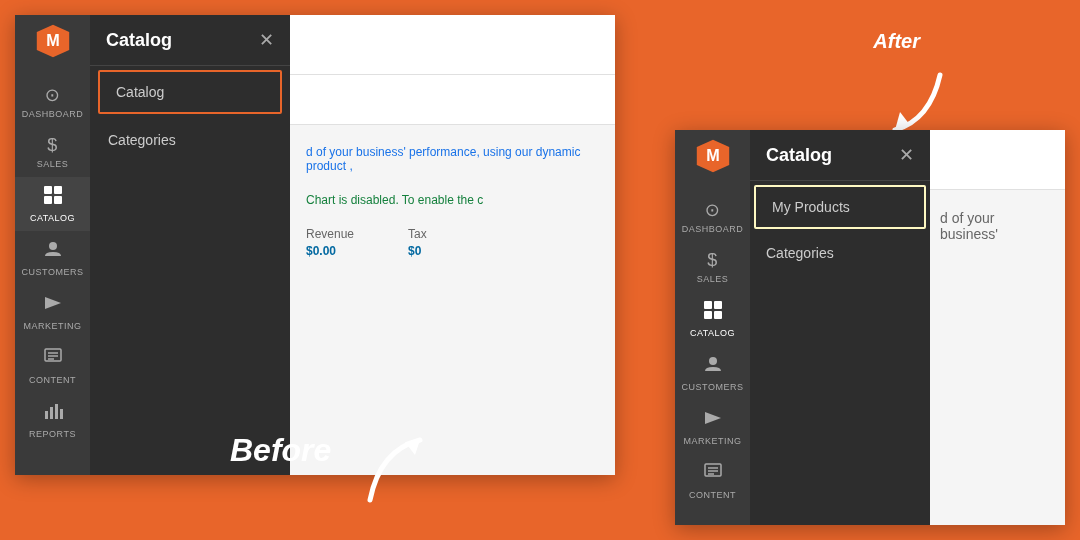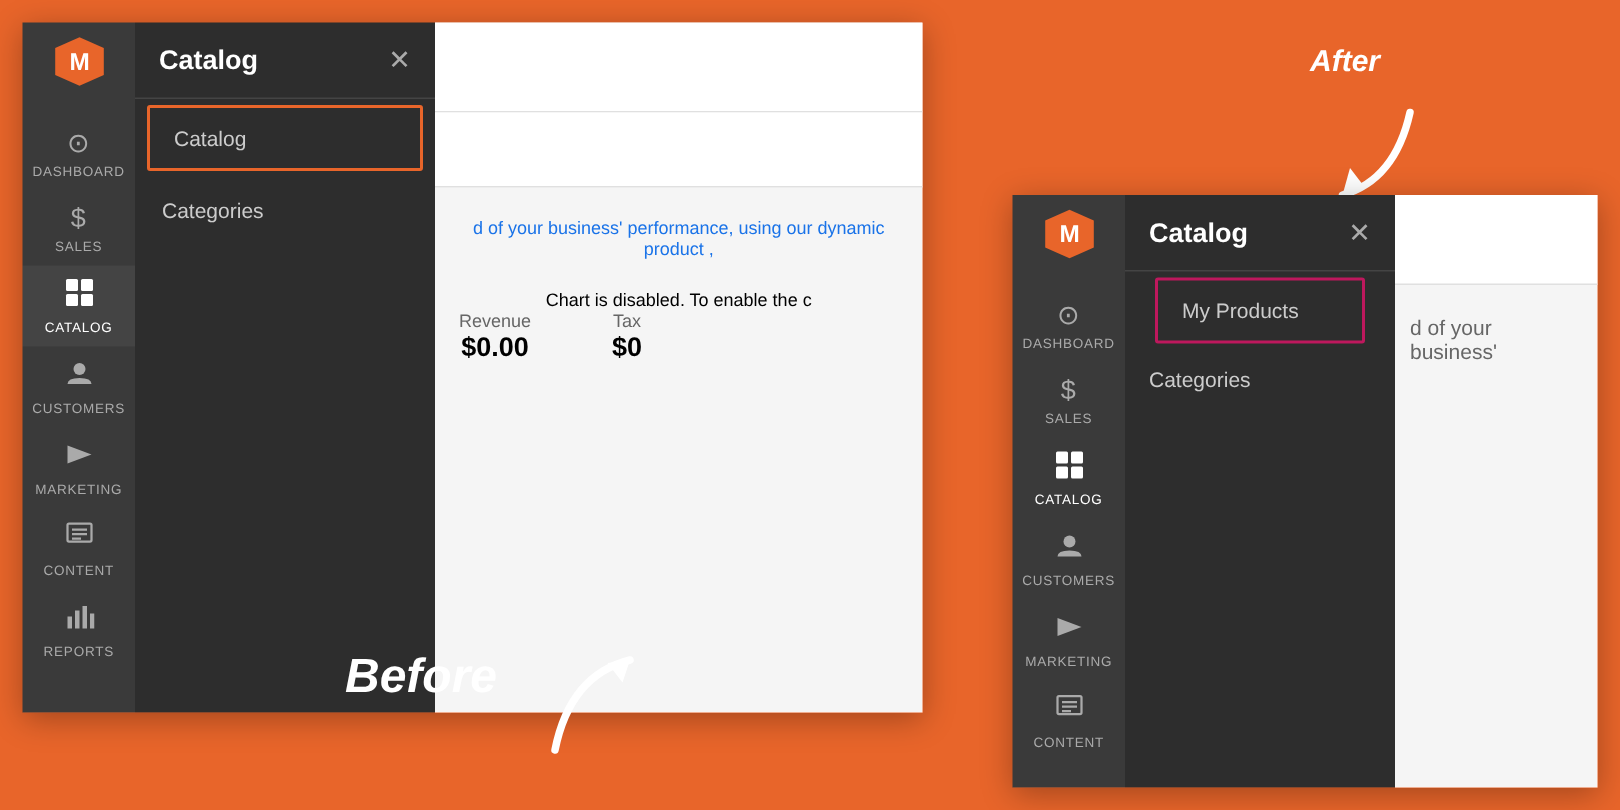"d of your business' performance," .main-body { text-align: center -> none }
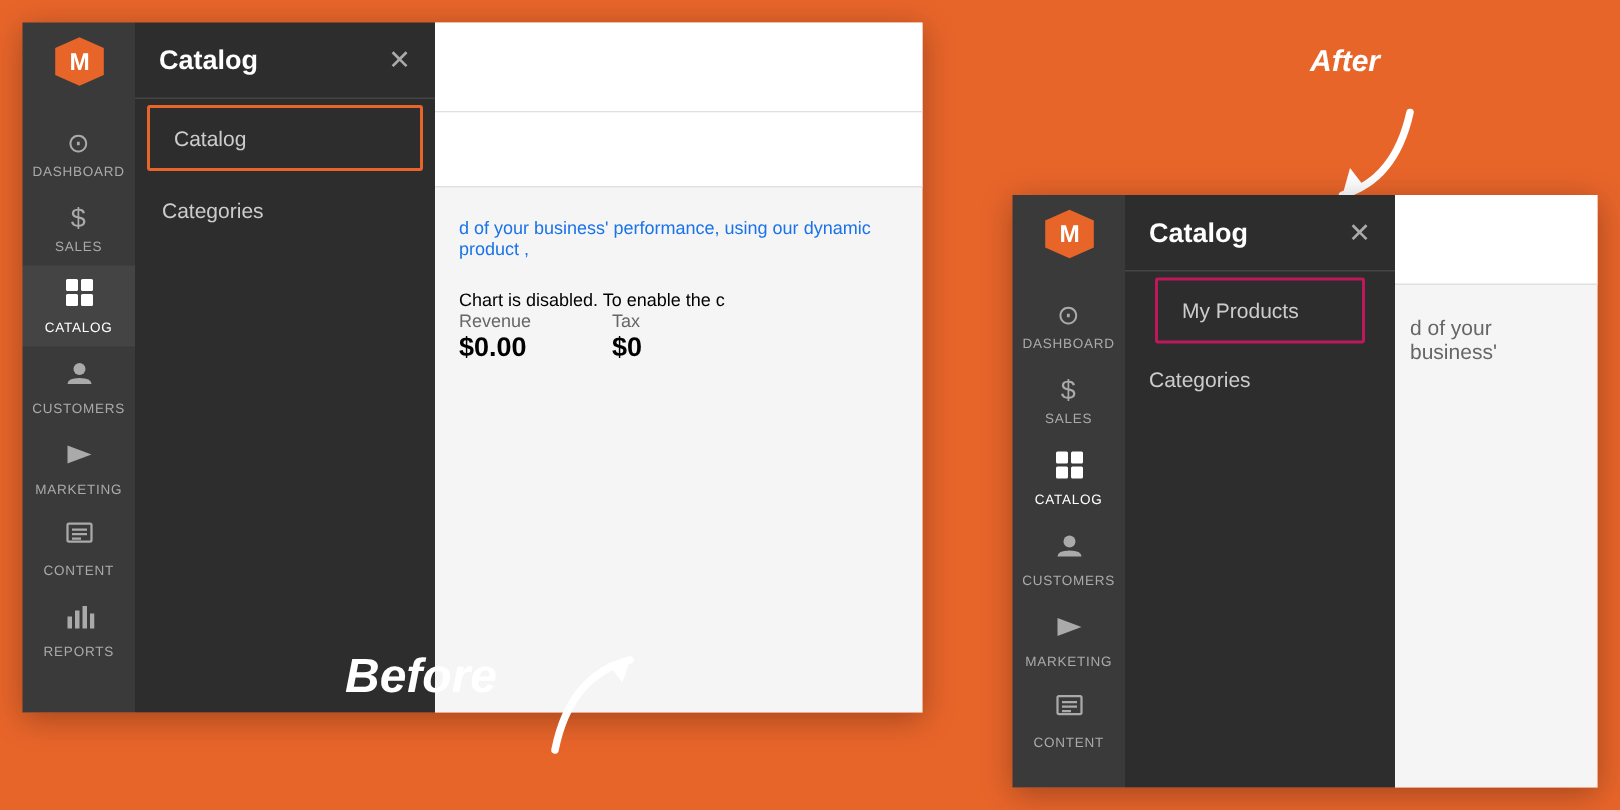"Chart is disabled. To enable" .chart-disabled { color: #000000 -> #15803d; margin-bottom: none -> 20px }
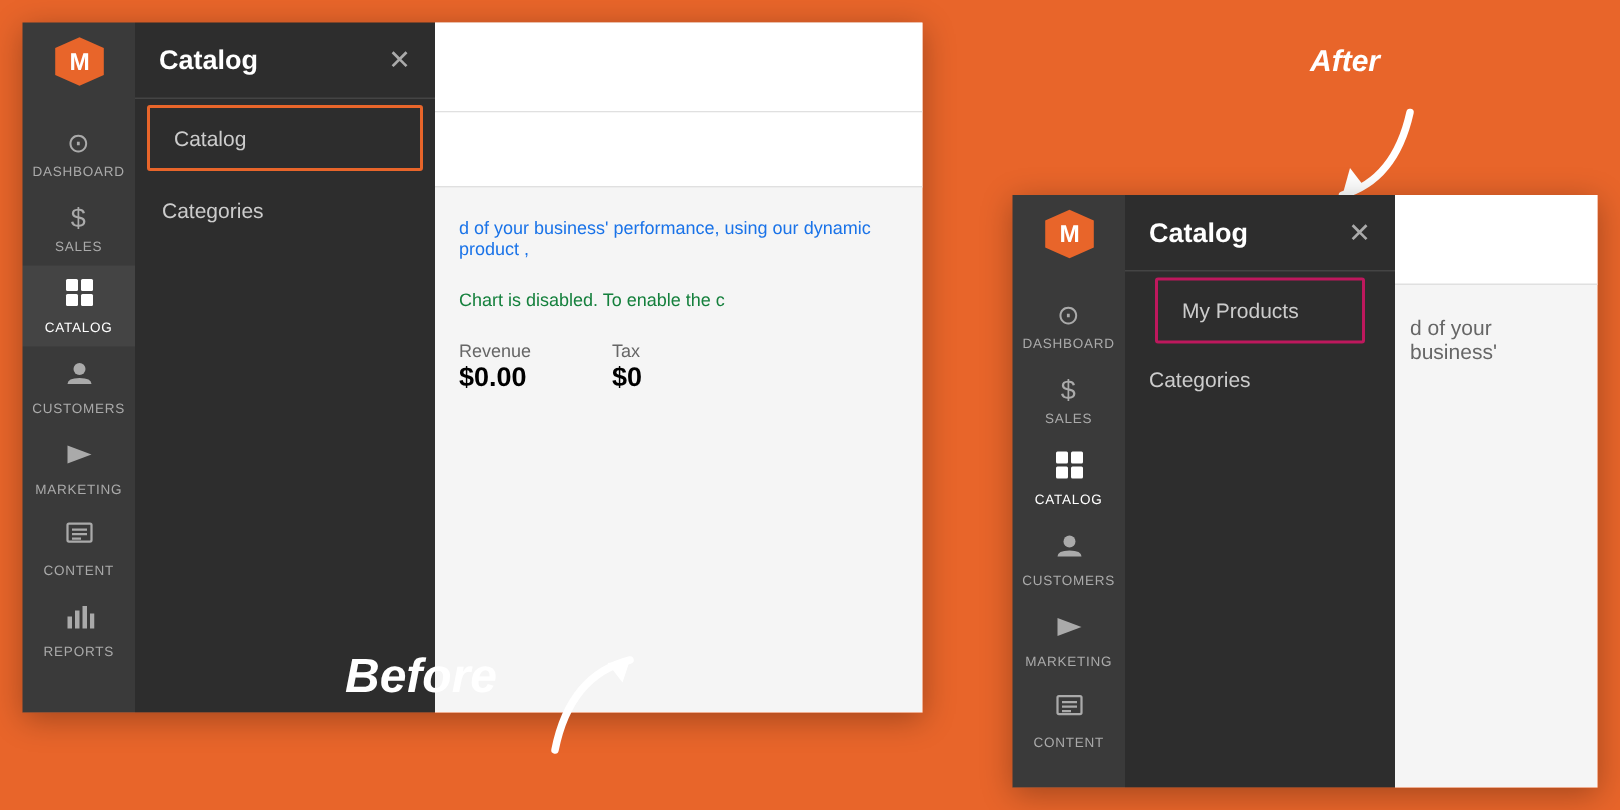"My Products" .catalog-menu-item-after.selected { border: 2px solid #be185d -> 2px solid #fef9c3; margin: 4px 20px -> 4px 4px }
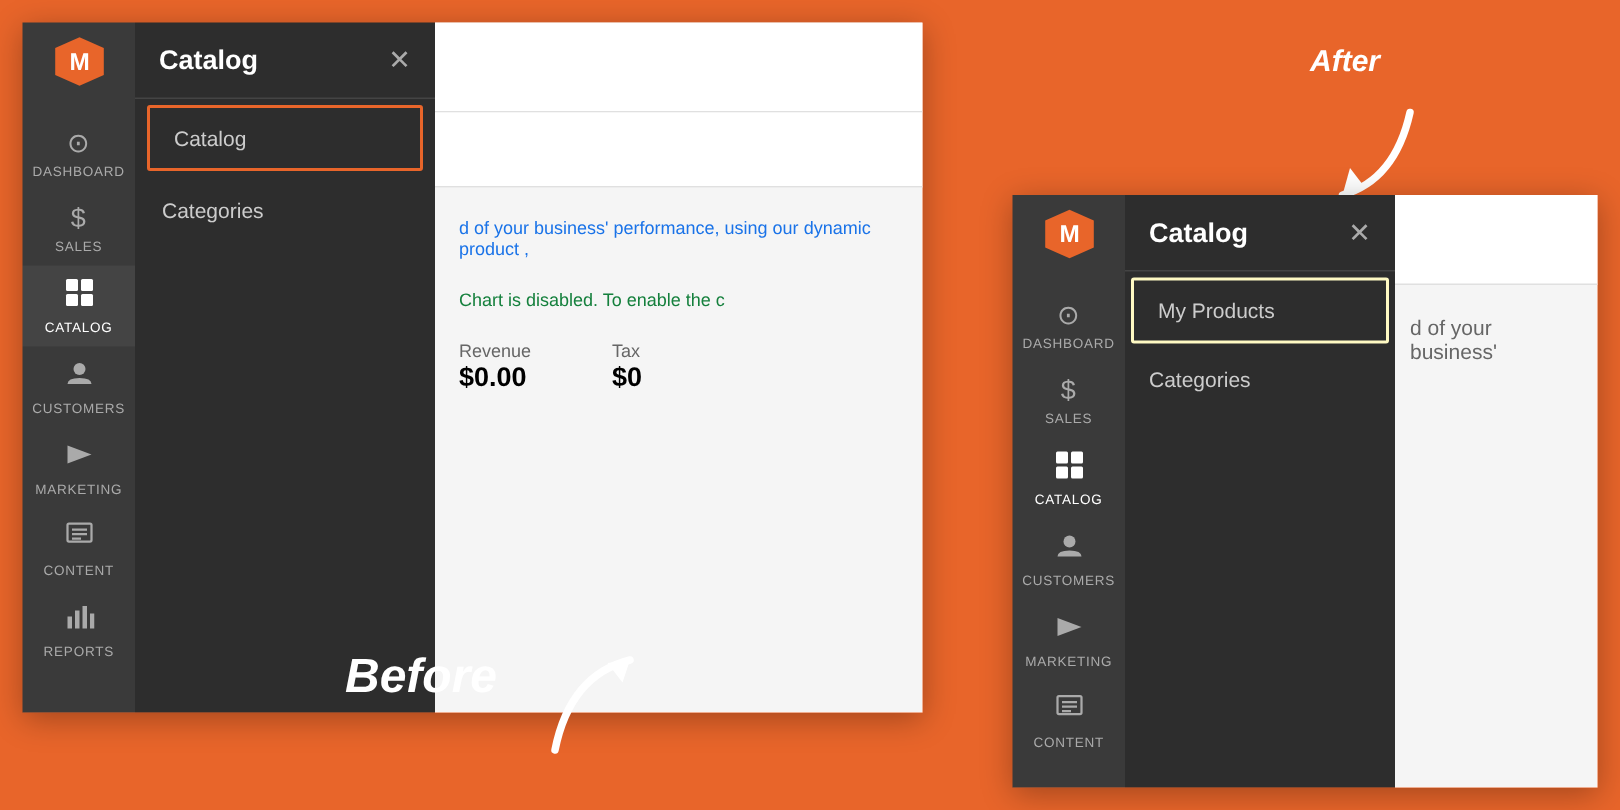"$0.00" .revenue-item .amount { color: #000000 -> #0369a1; font-size: 18px -> 12px }
